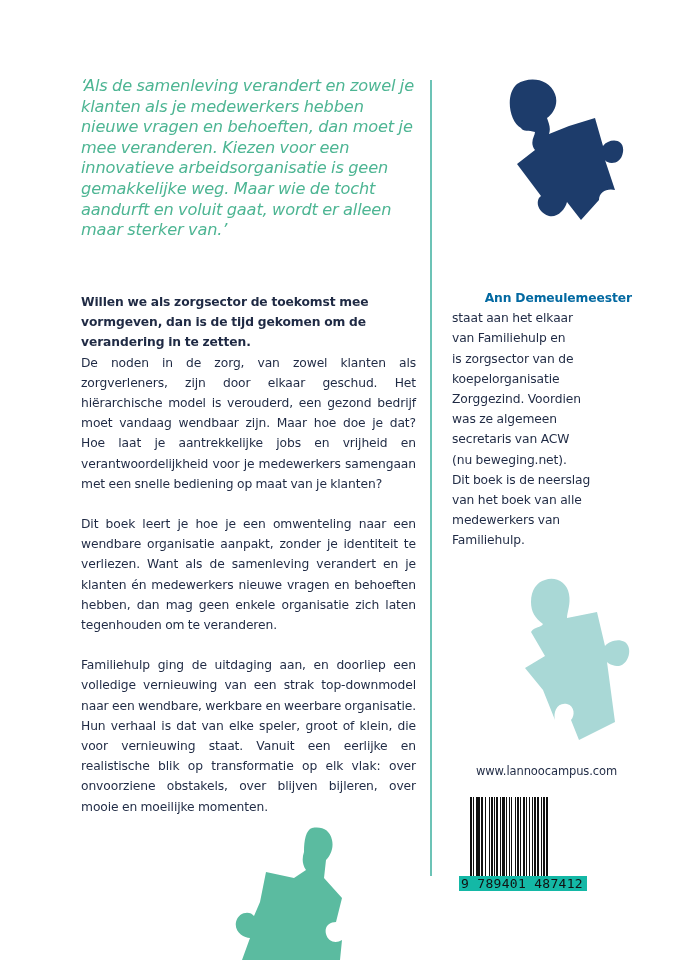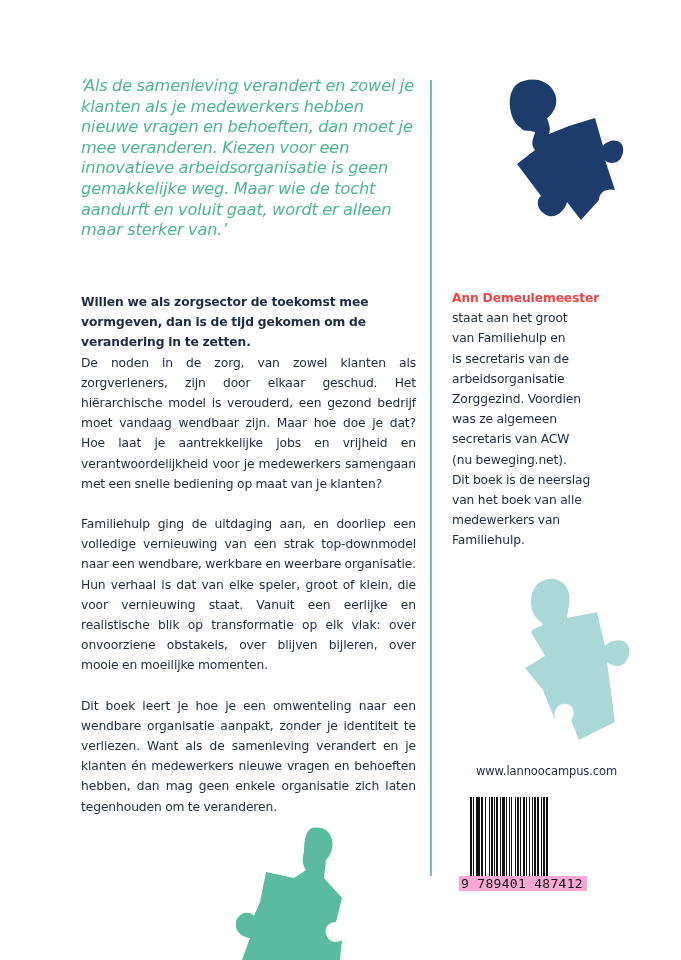"Ann Demeulemeester" .author .name { color: #ef4444 -> #0369a1; text-align: none -> right }
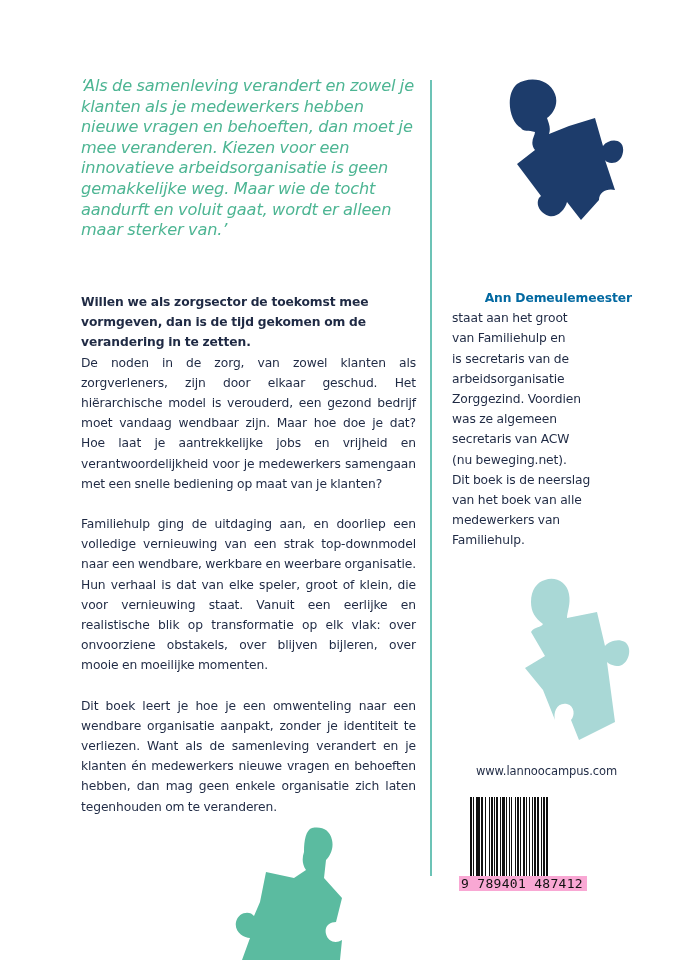"staat aan het groot" span { text: groot -> elkaar }
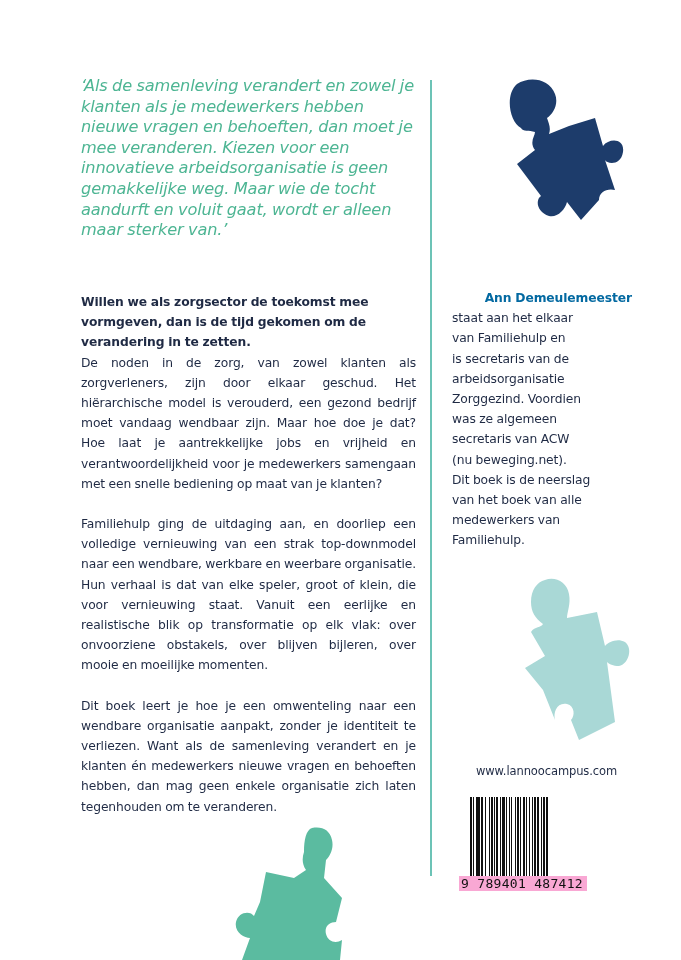"is secretaris van de" span { text: secretaris -> zorgsector }
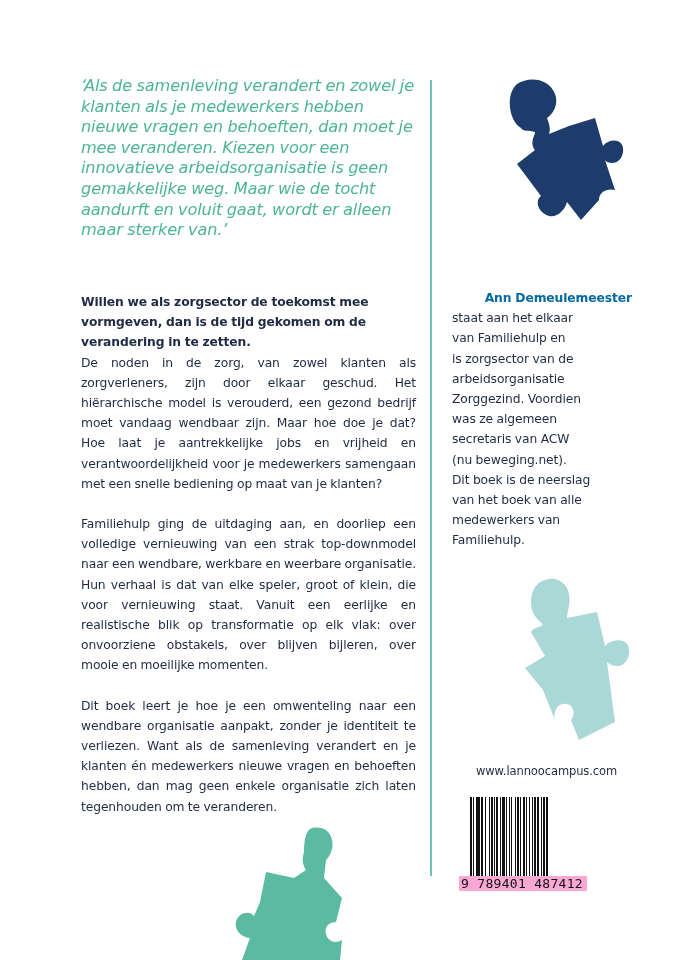"arbeidsorganisatie" span { text: arbeidsorganisatie -> koepelorganisatie }
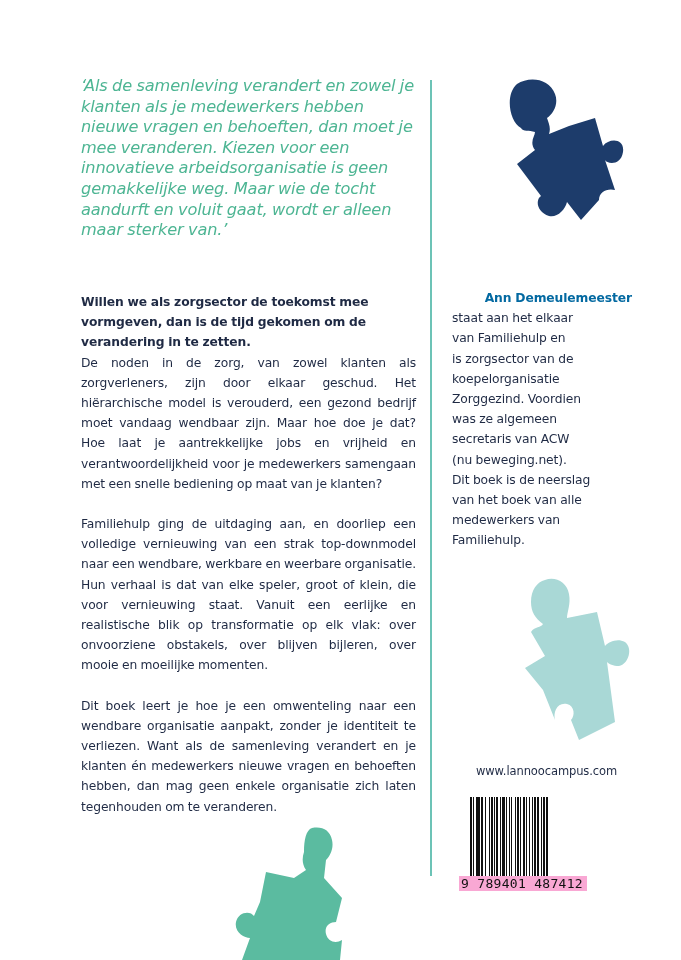"Familiehulp ging de uitdaging aan," p { order: before "Dit boek leert je hoe" -> after "Dit boek leert je hoe" }
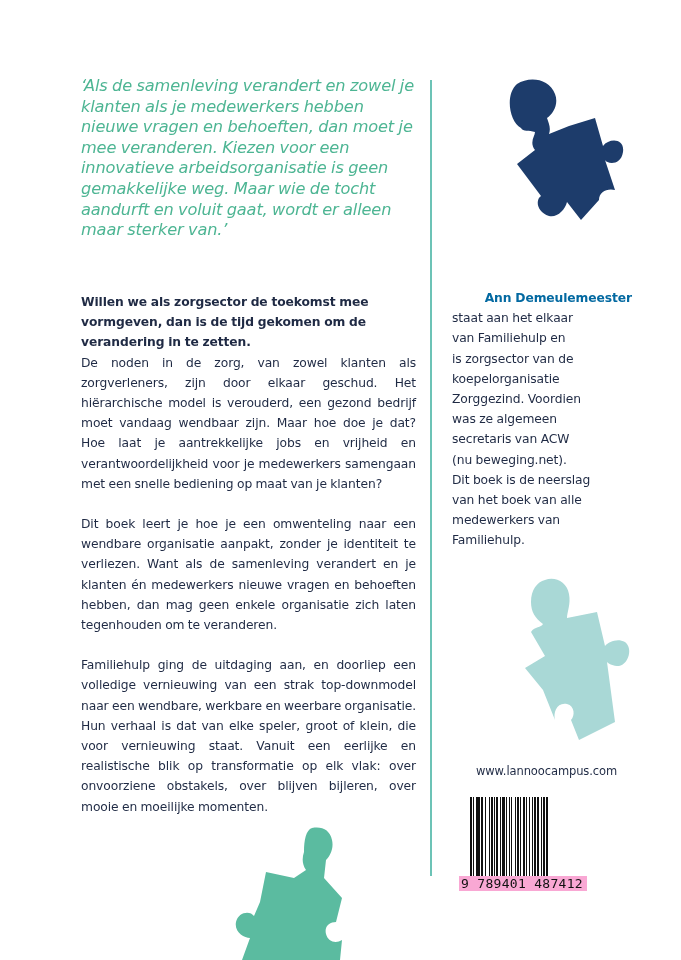"9 789401 487412" .barcode-digits { background: #f9a8d4 -> #14b8a6 }
